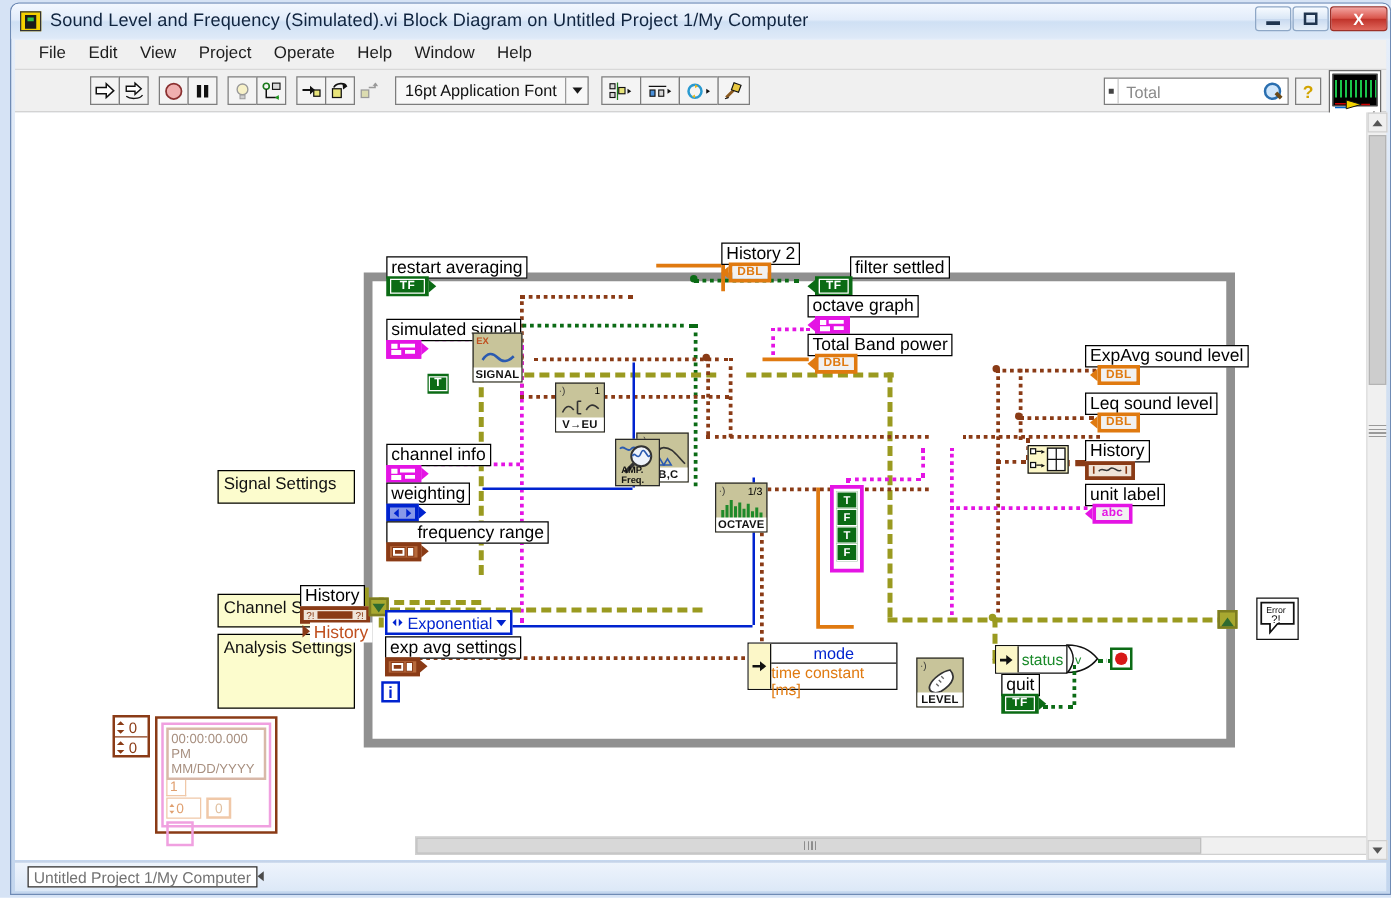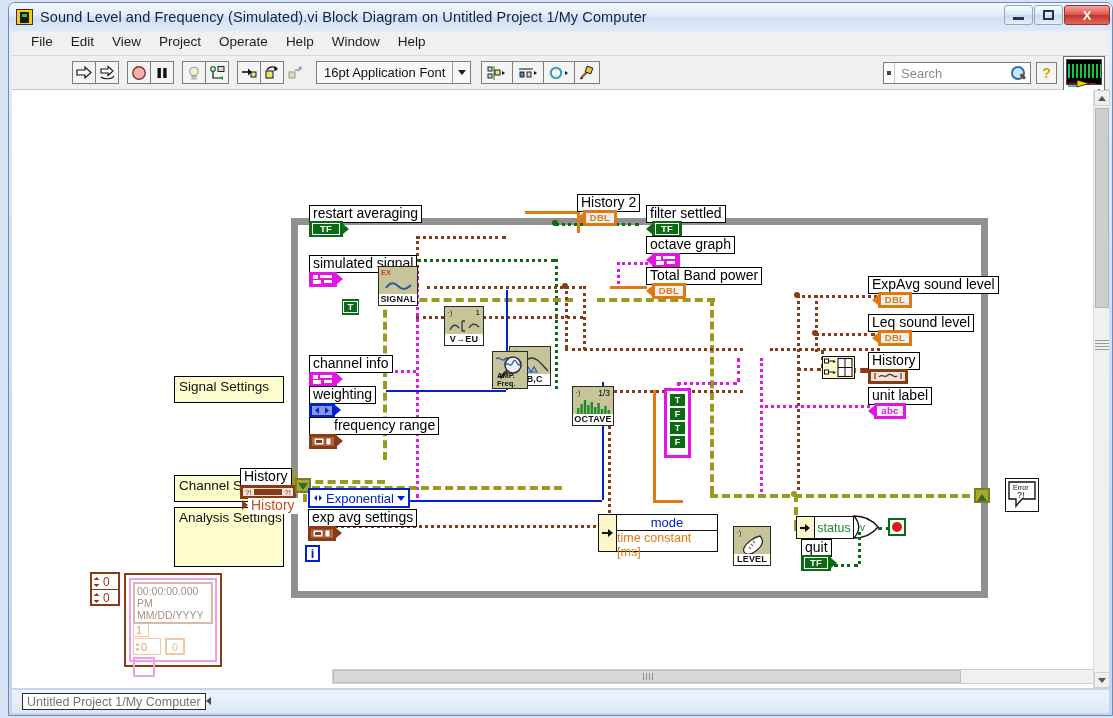"Search" span.txt { text: Search -> Total }
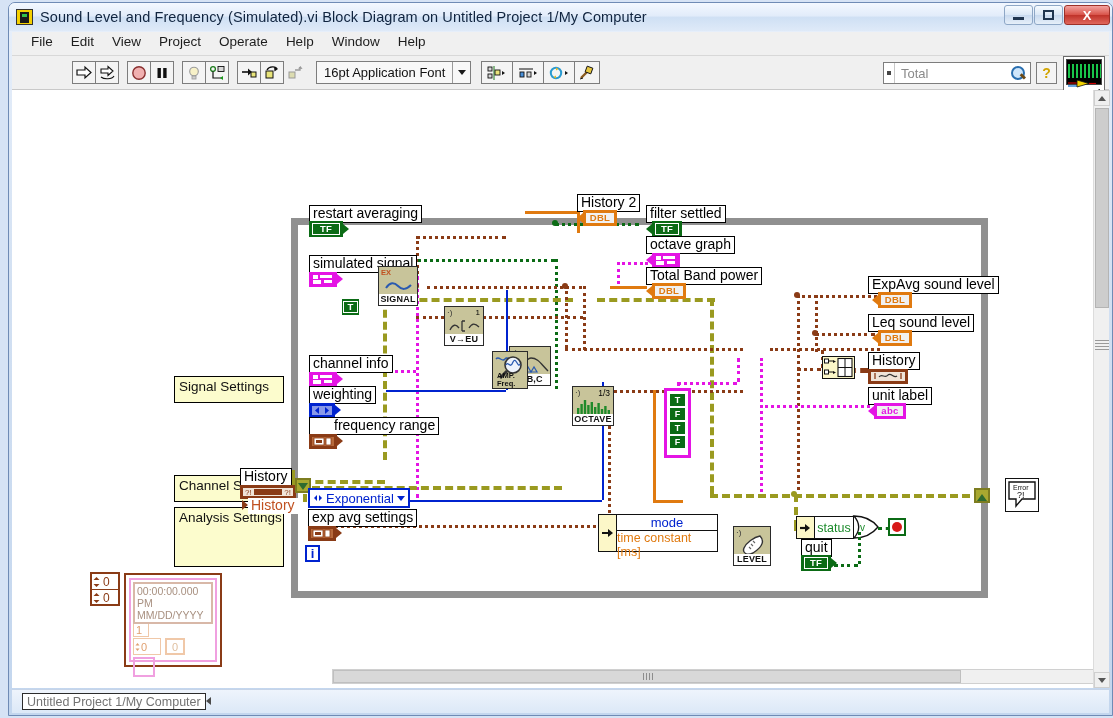"filter settled" div.bd { left: 634px -> 668px }
